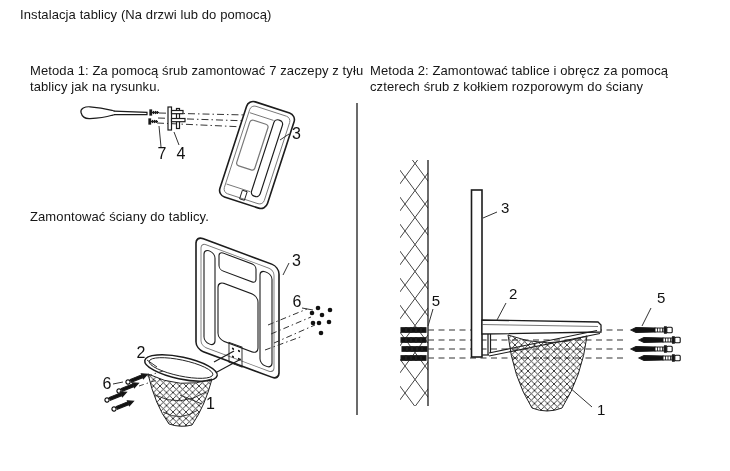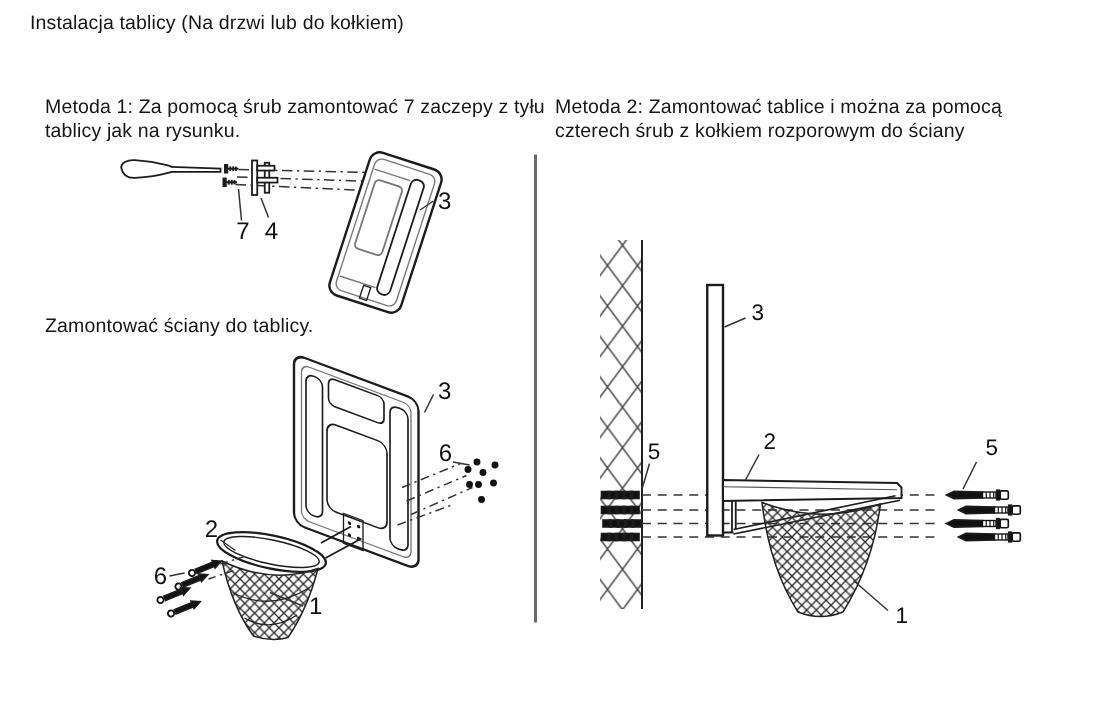"Instalacja tablicy (Na drzwi lub" div.txt { text: kołkiem -> pomocą }
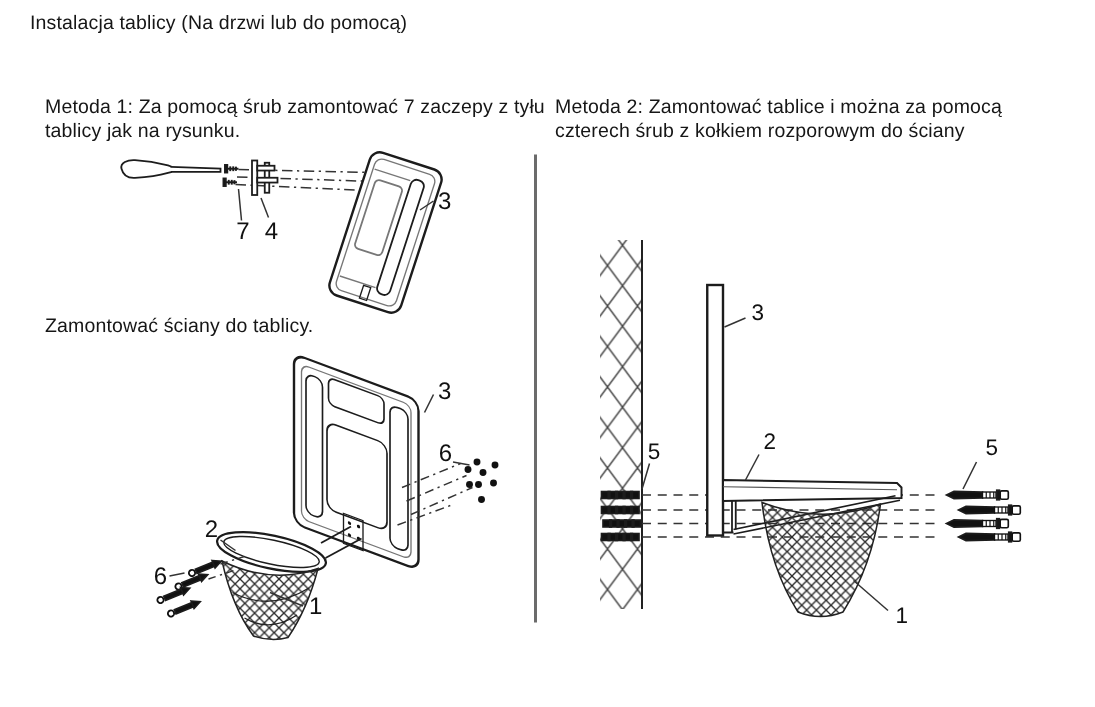"Metoda 2: Zamontować tablice i" div.txt { text: można -> obręcz }
